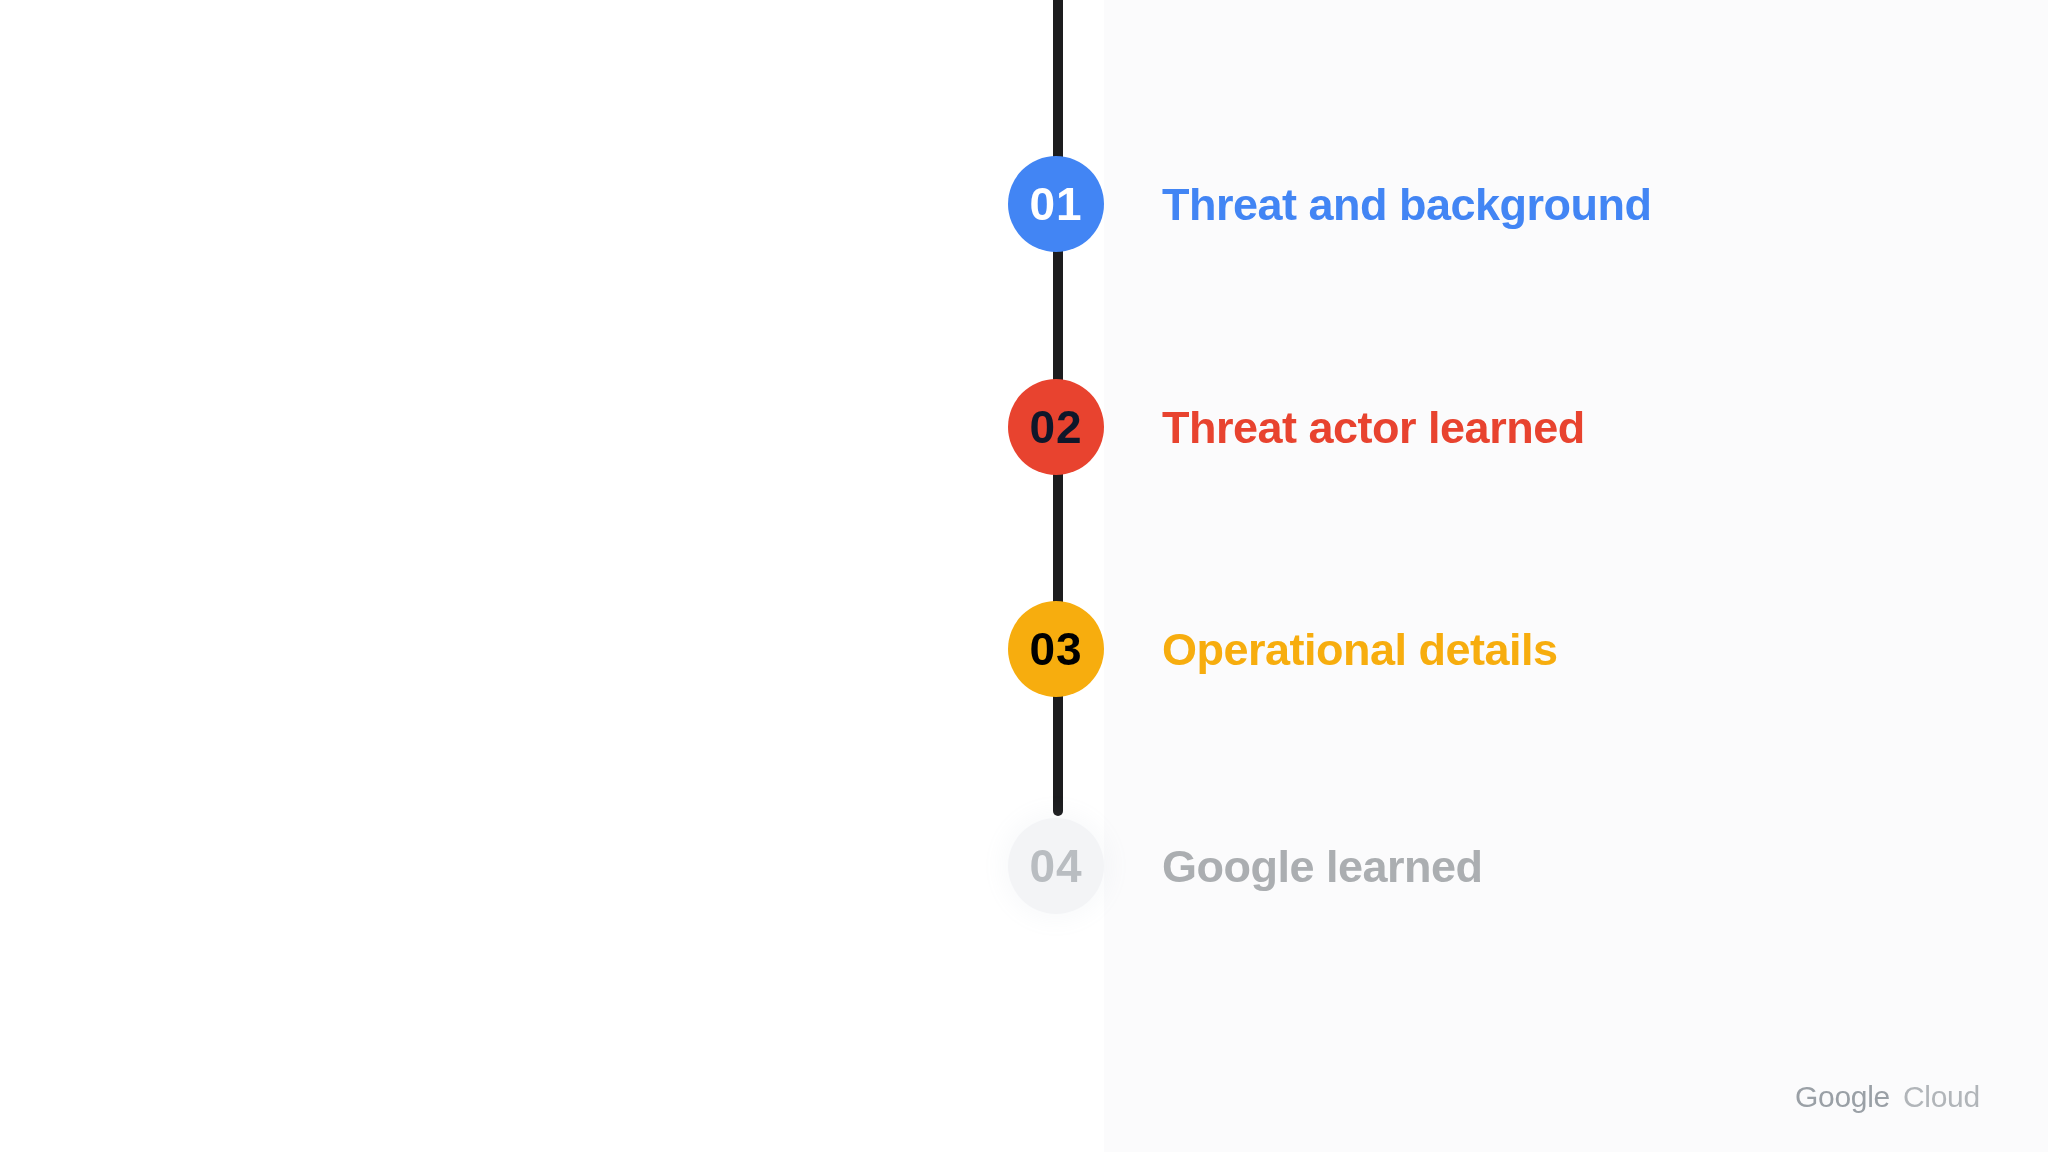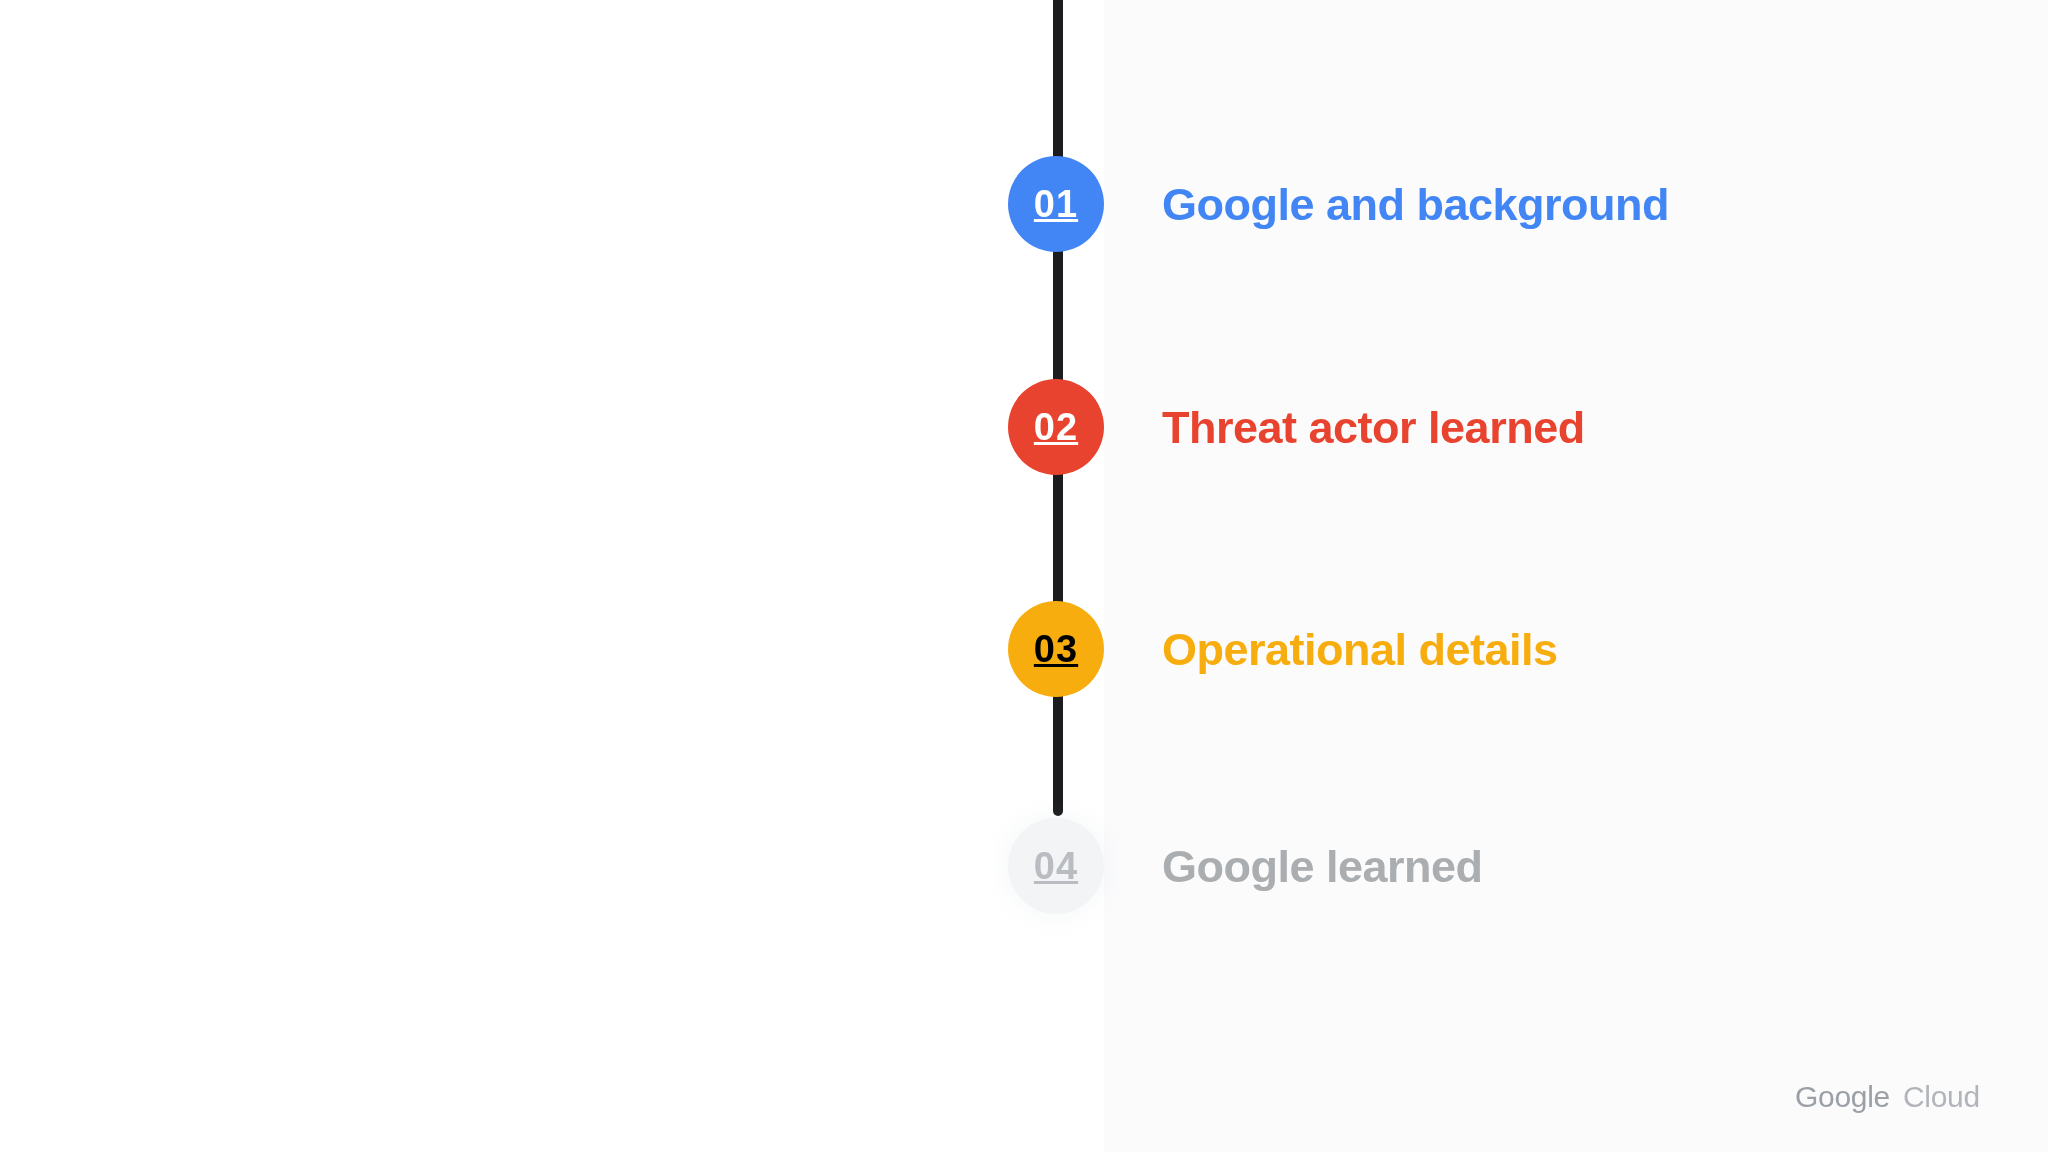"01" .num { font-size: 38px -> 46px; text-decoration: underline -> none }
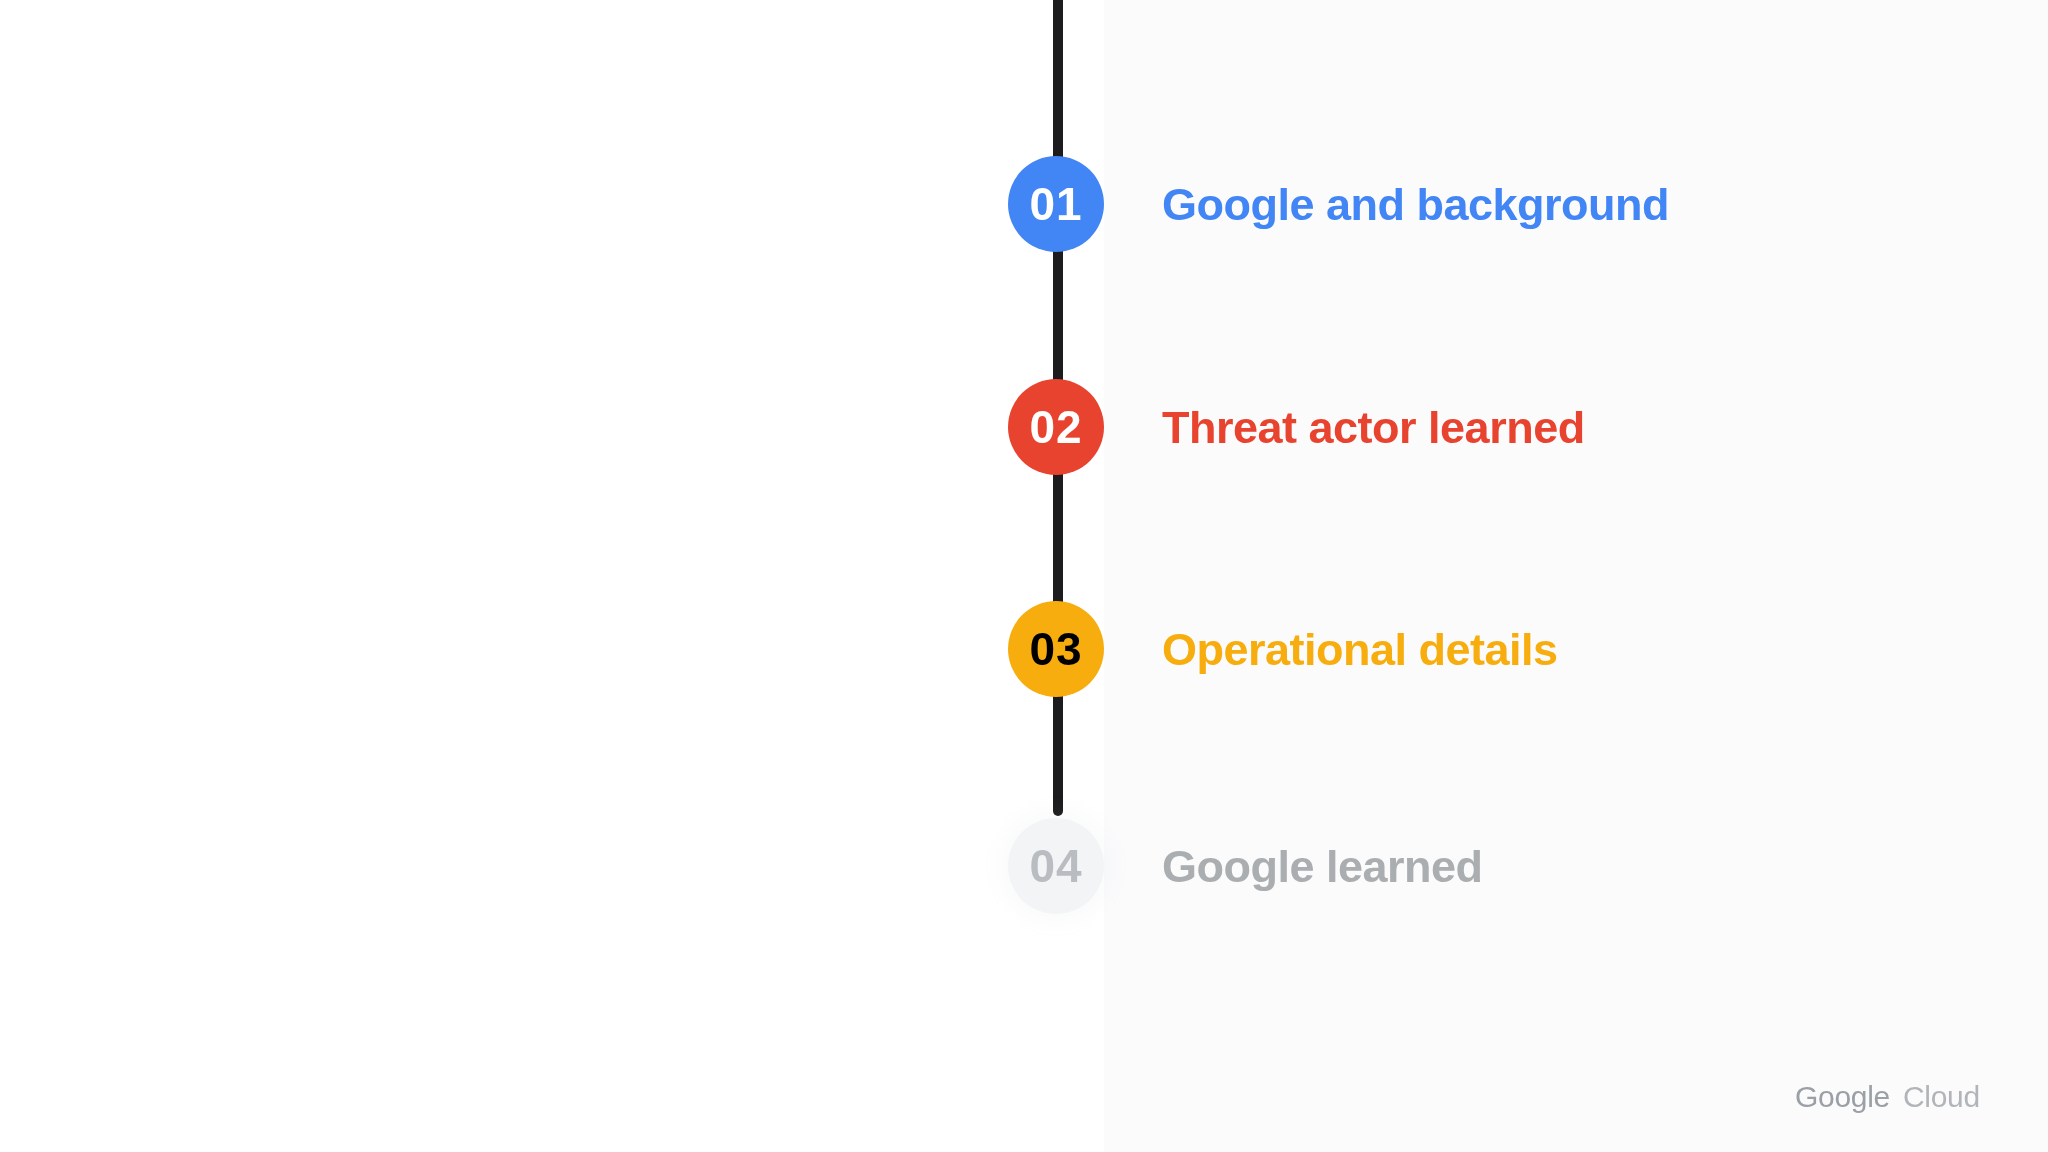"Google and background" div.label { text: Google -> Threat }
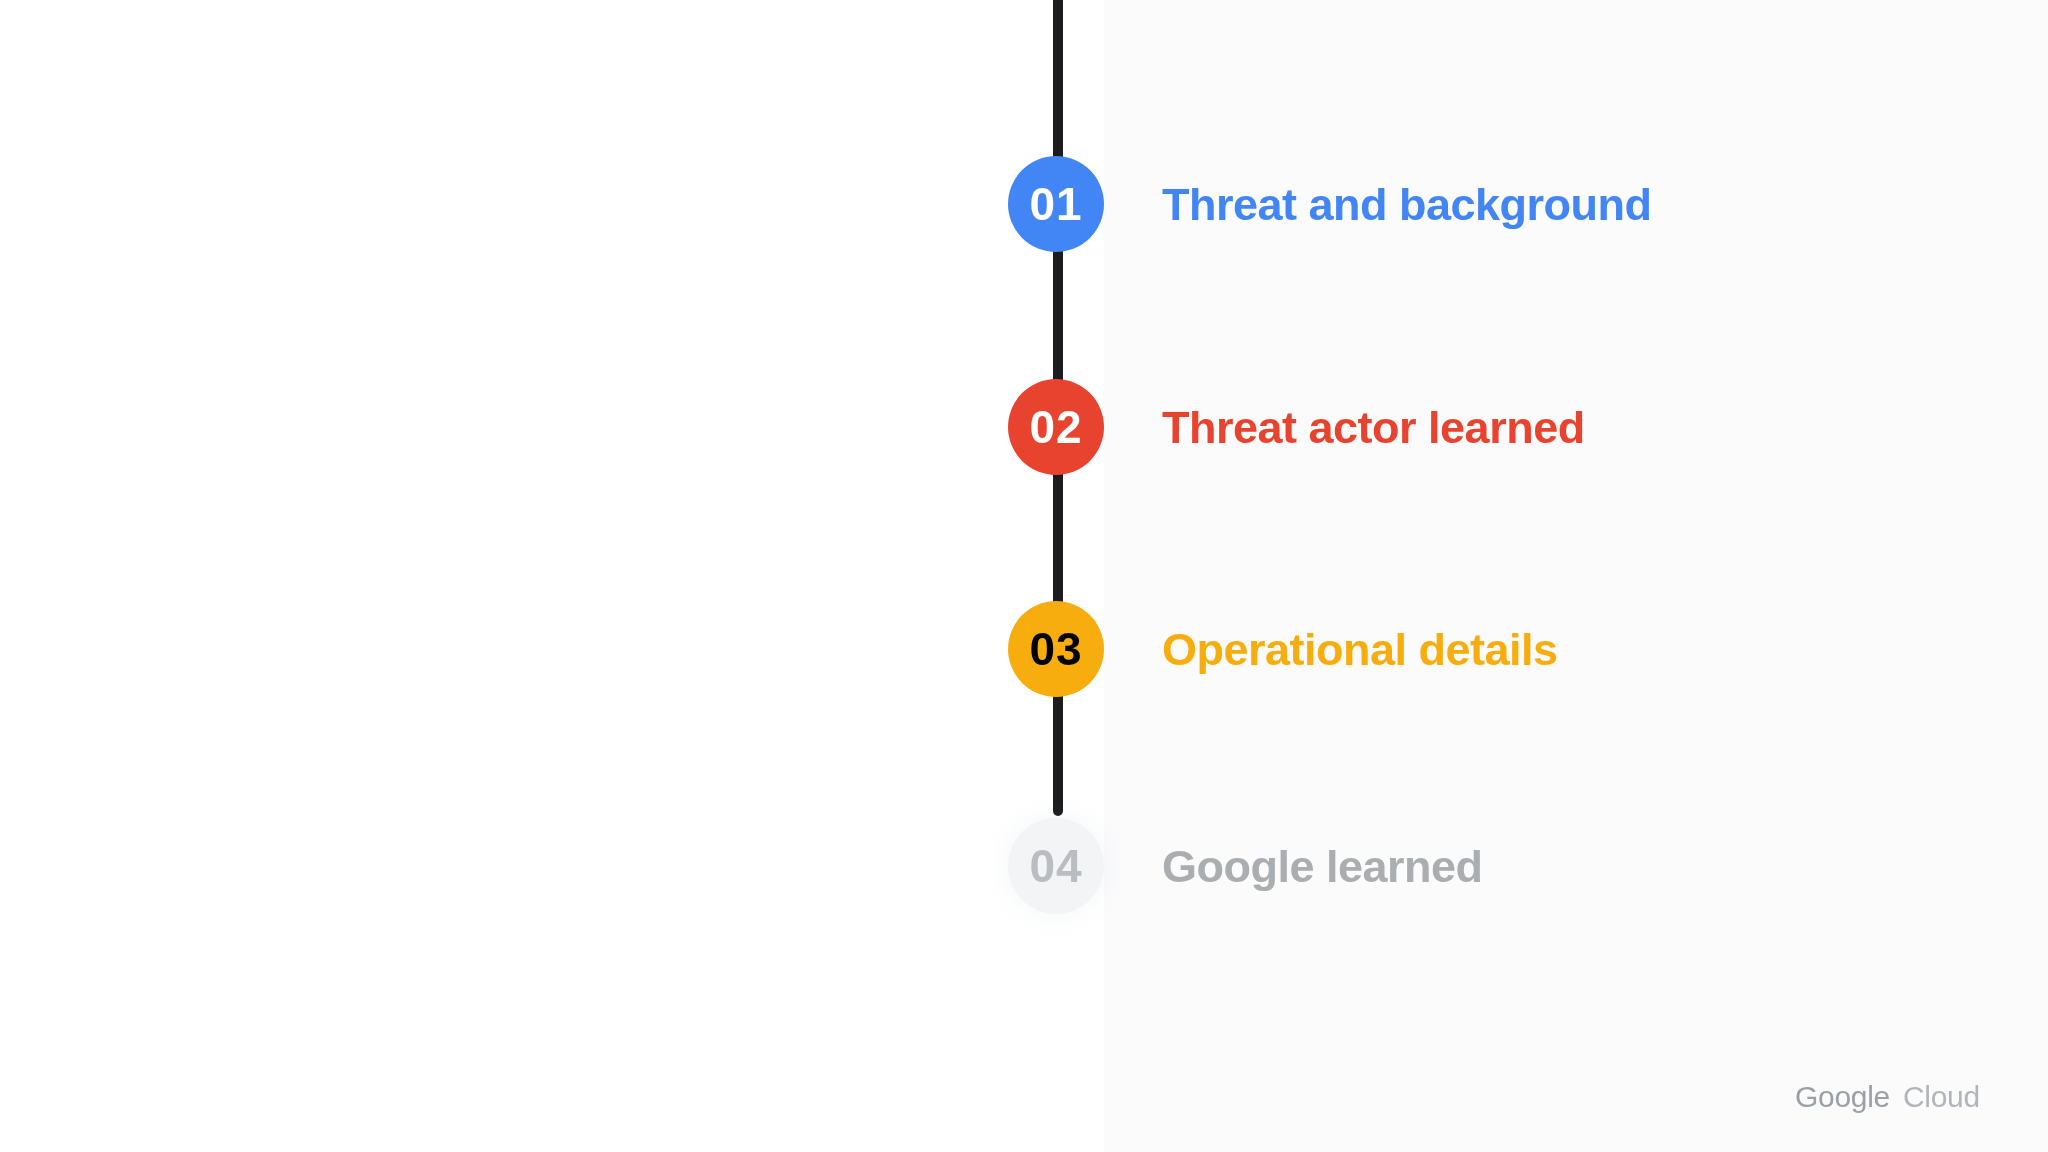"02" span.num { color: #ffffff -> #0f172a }
